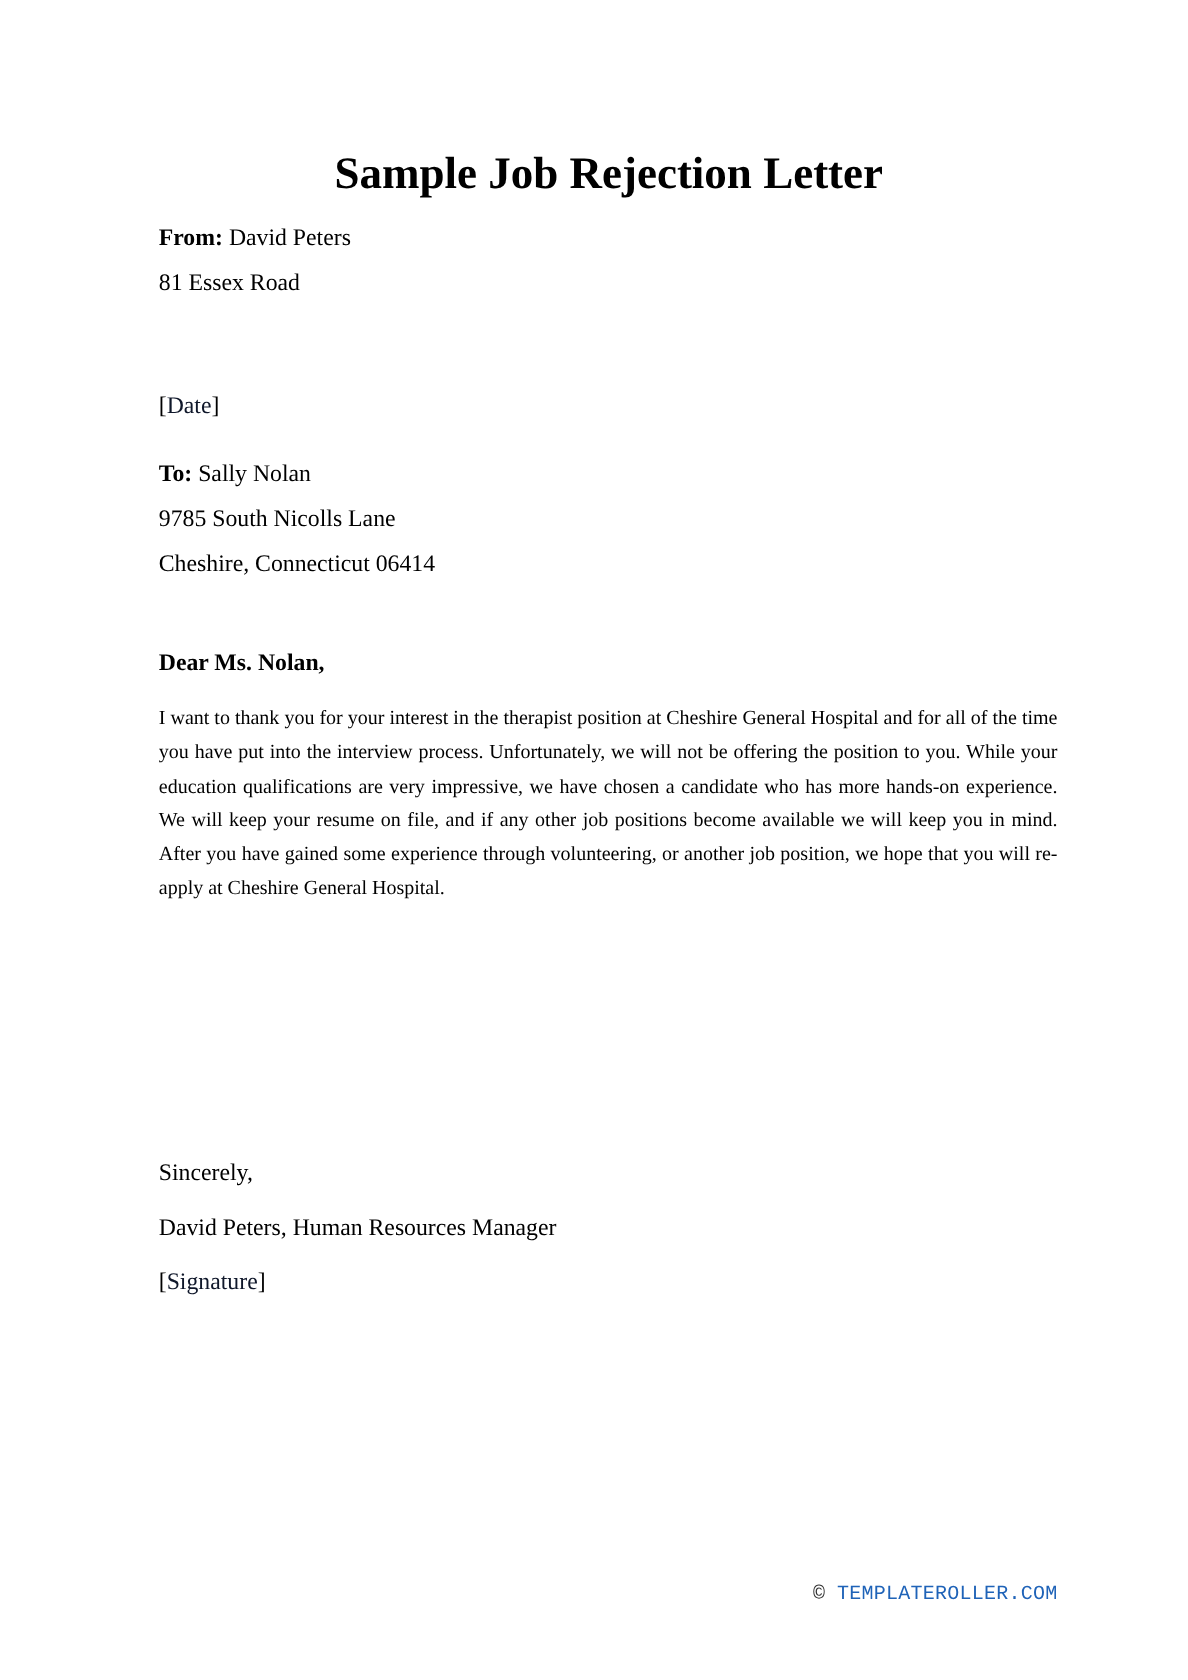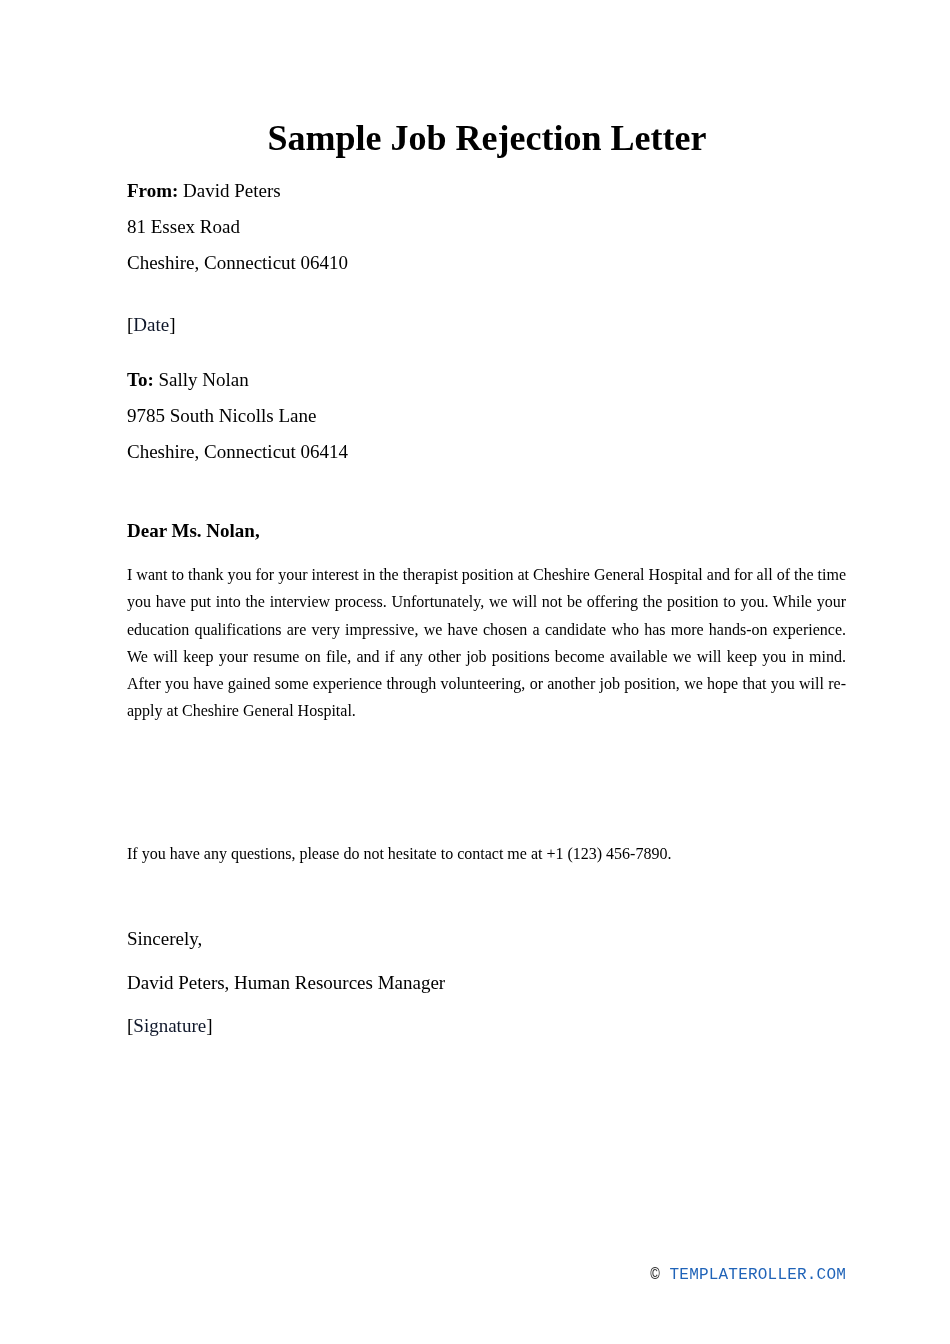"Cheshire, Connecticut 06410" p.line { html: <p>Cheshire, Connecticut 06410</p> -> none }
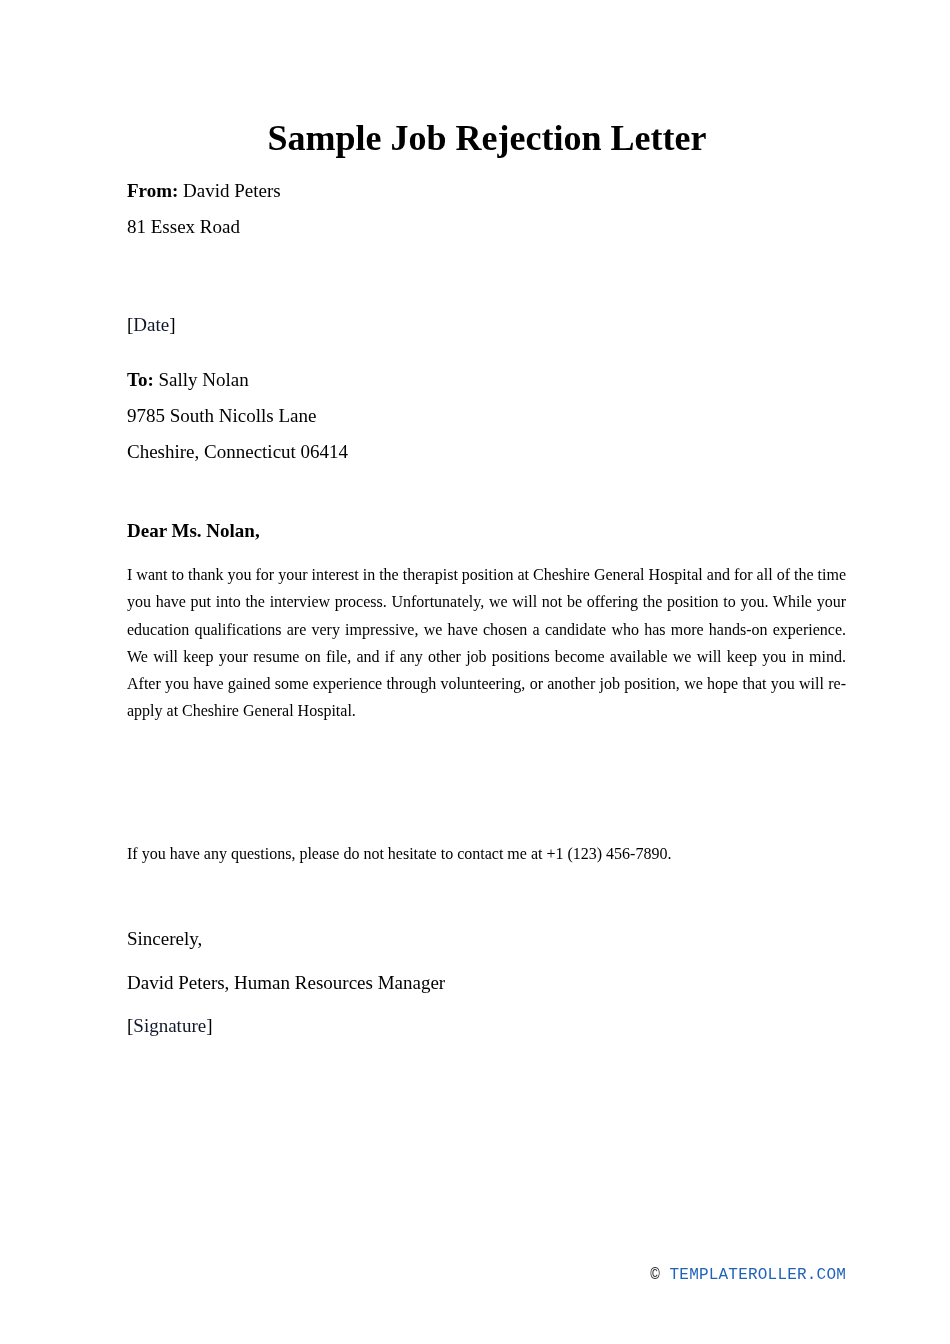"If you have any questions," p.para { html: <p>If you have any questions, please do not hesitate to contact me at +1 (123) 456-7890.</p> -> none }
